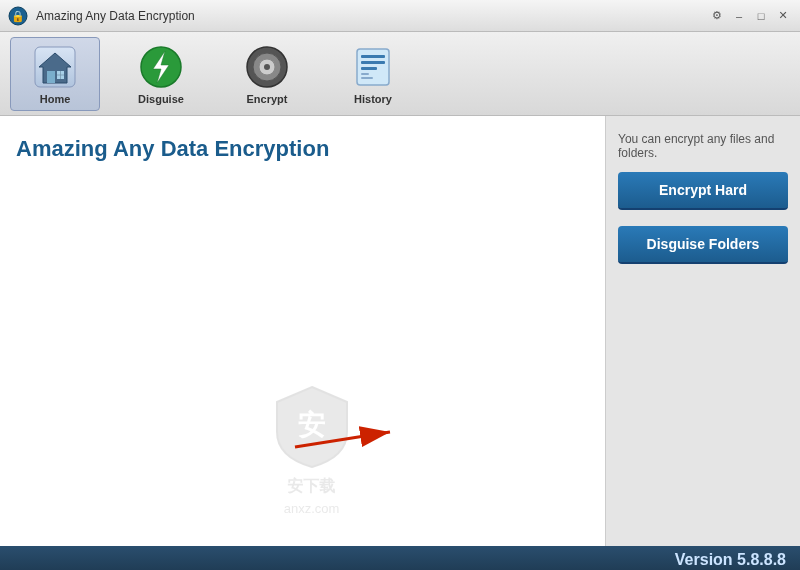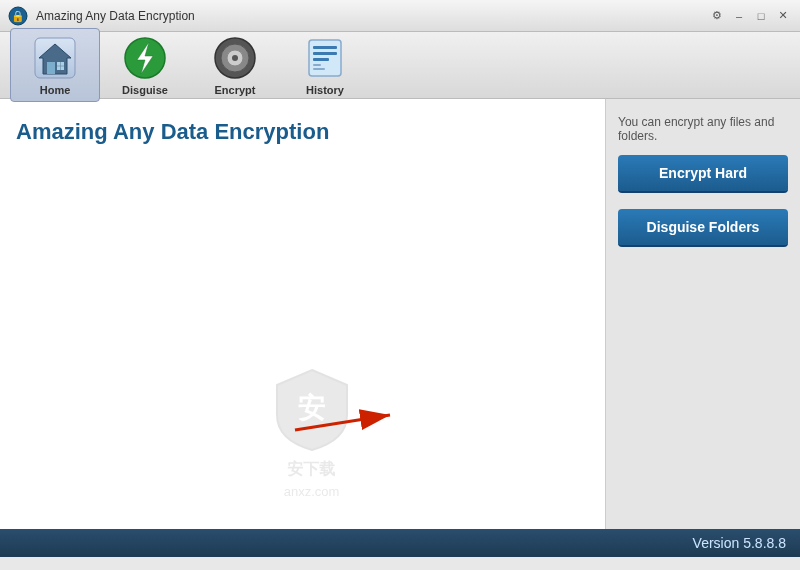"Home" .toolbar { gap: 0 -> 16px; height: 67px -> 84px }
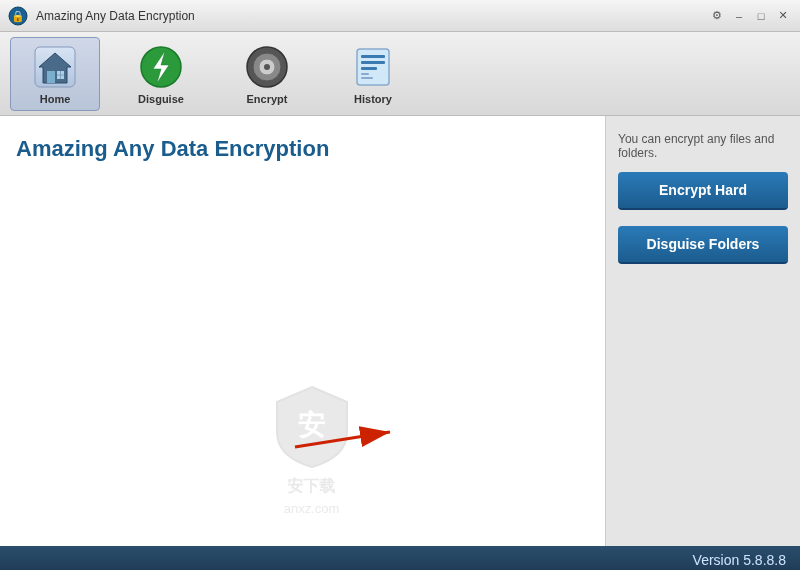"Version 5.8.8.8" .statusbar-text { font-size: 14px -> 16px; font-weight: normal -> bold }
